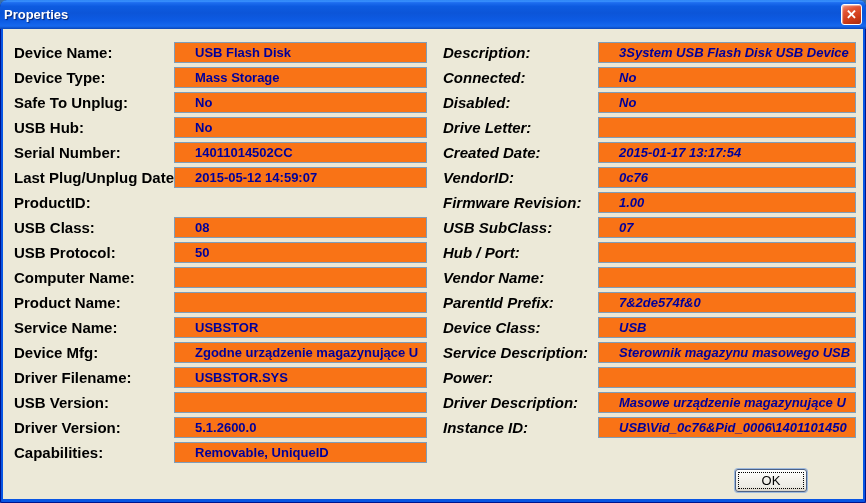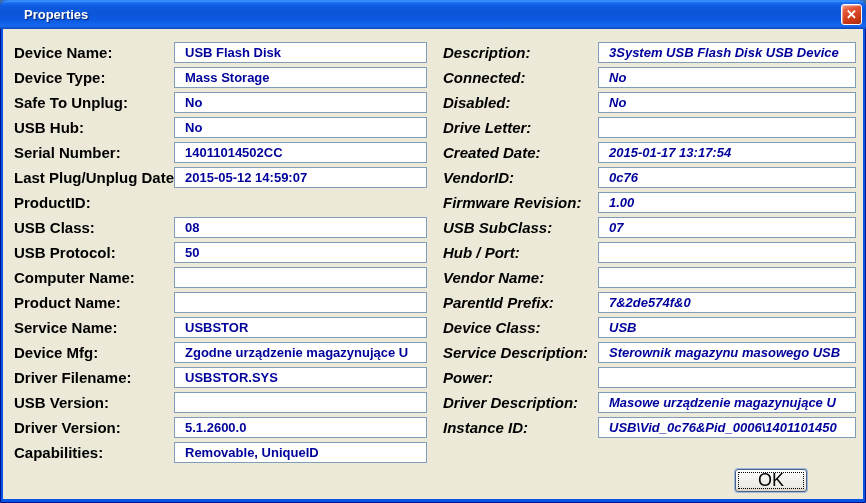"Properties" .title { padding-left: 24px -> 4px }
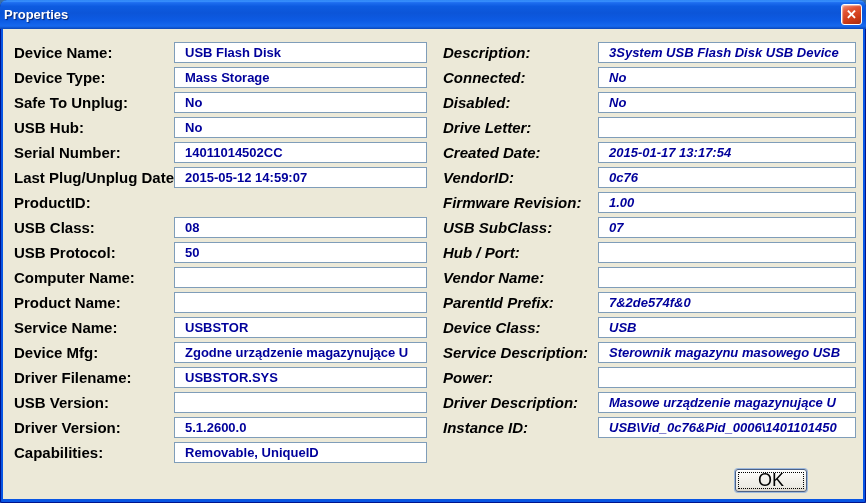"USB Flash Disk" .field { background: #ffffff -> #f97316; padding: 0 10px -> 0 20px }
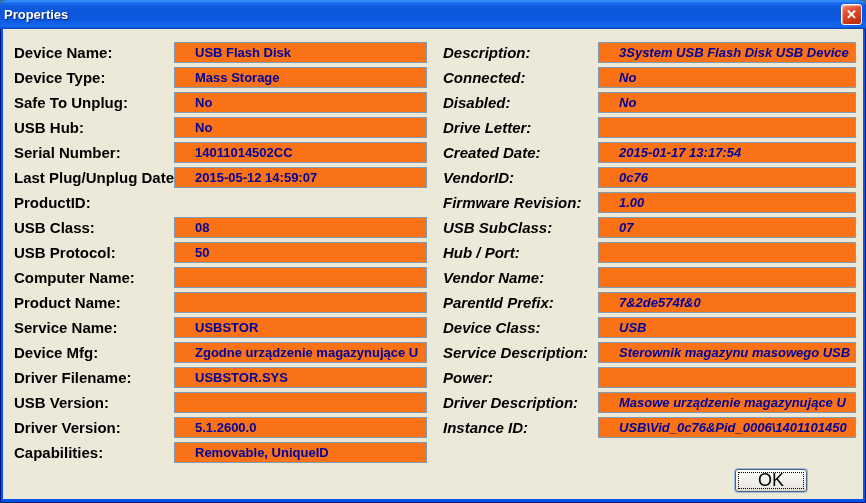"OK" .ok-btn { font-size: 18px -> 13px }
